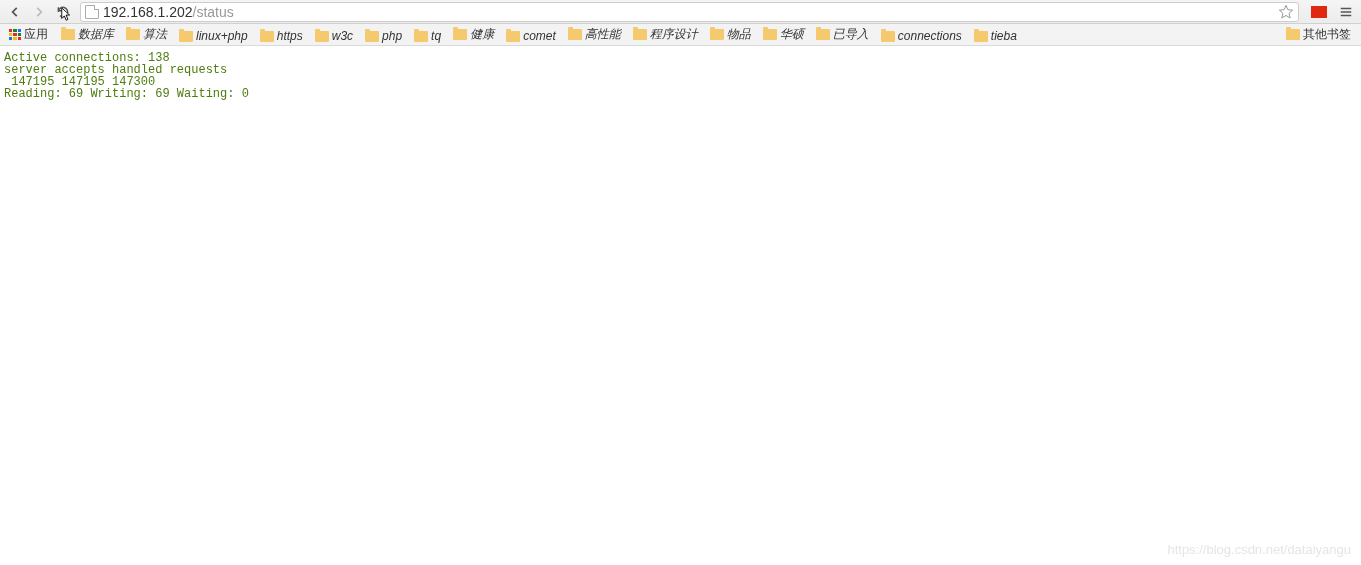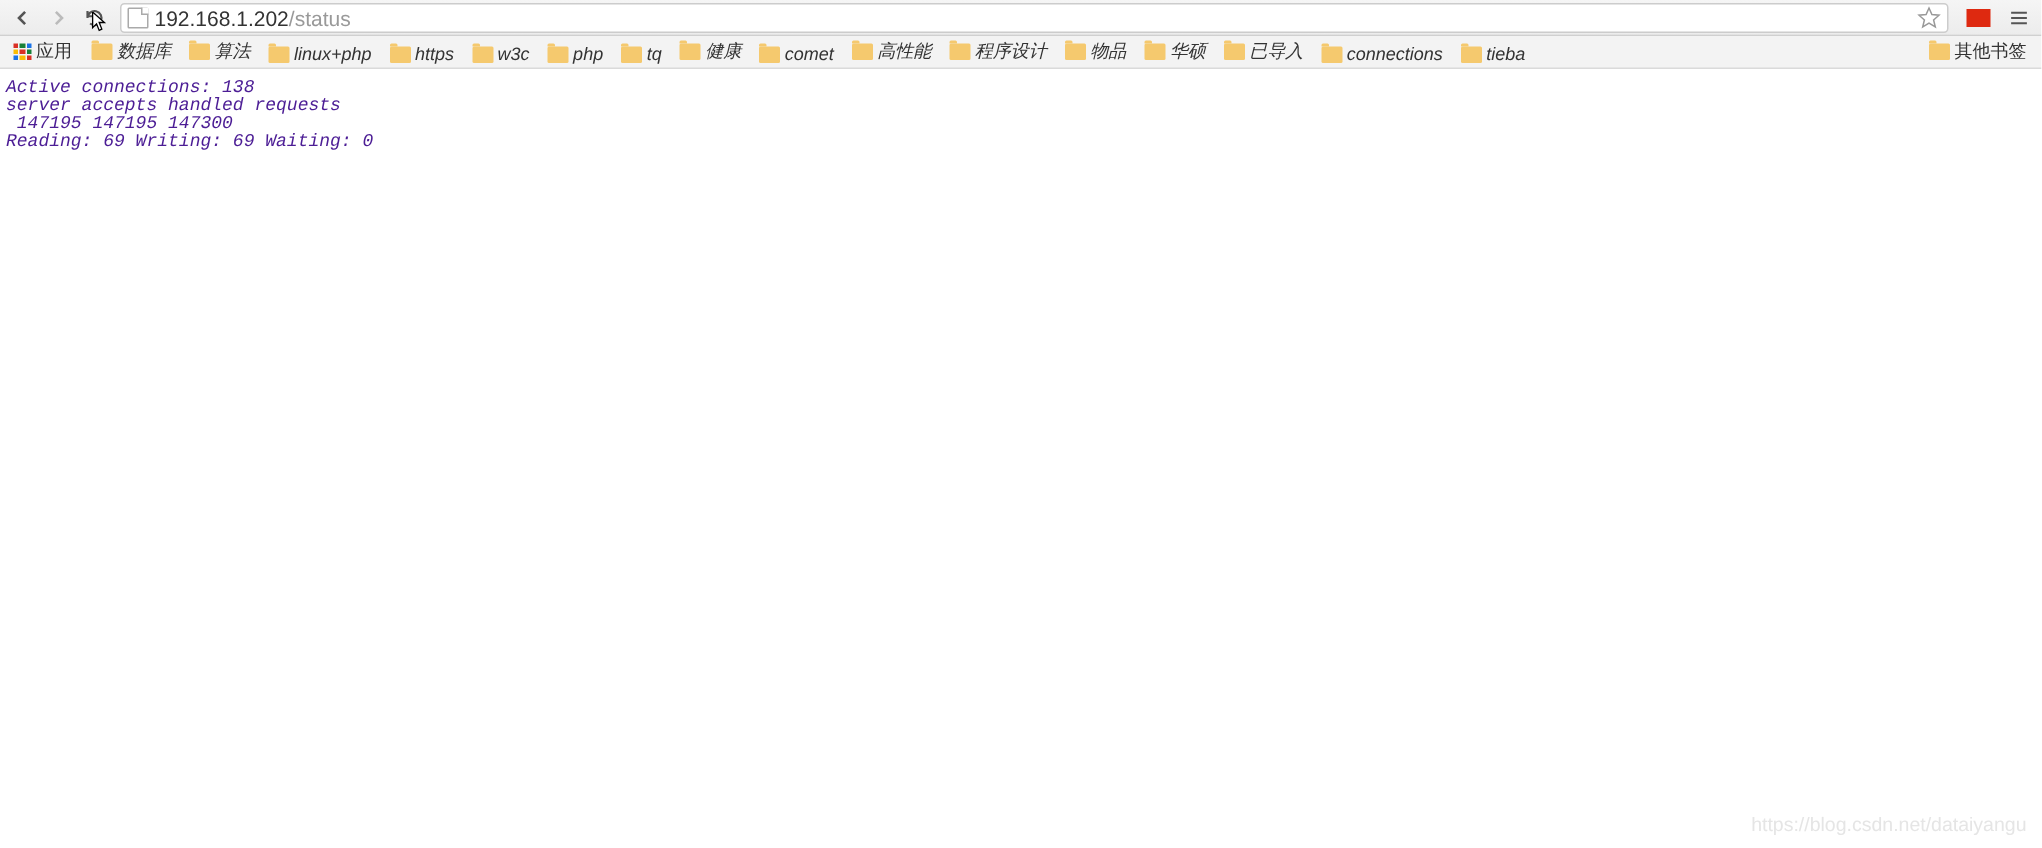"Active connections: 138 server accepts" .content { color: #4c1d95 -> #4d7c0f; font-style: italic -> none }
